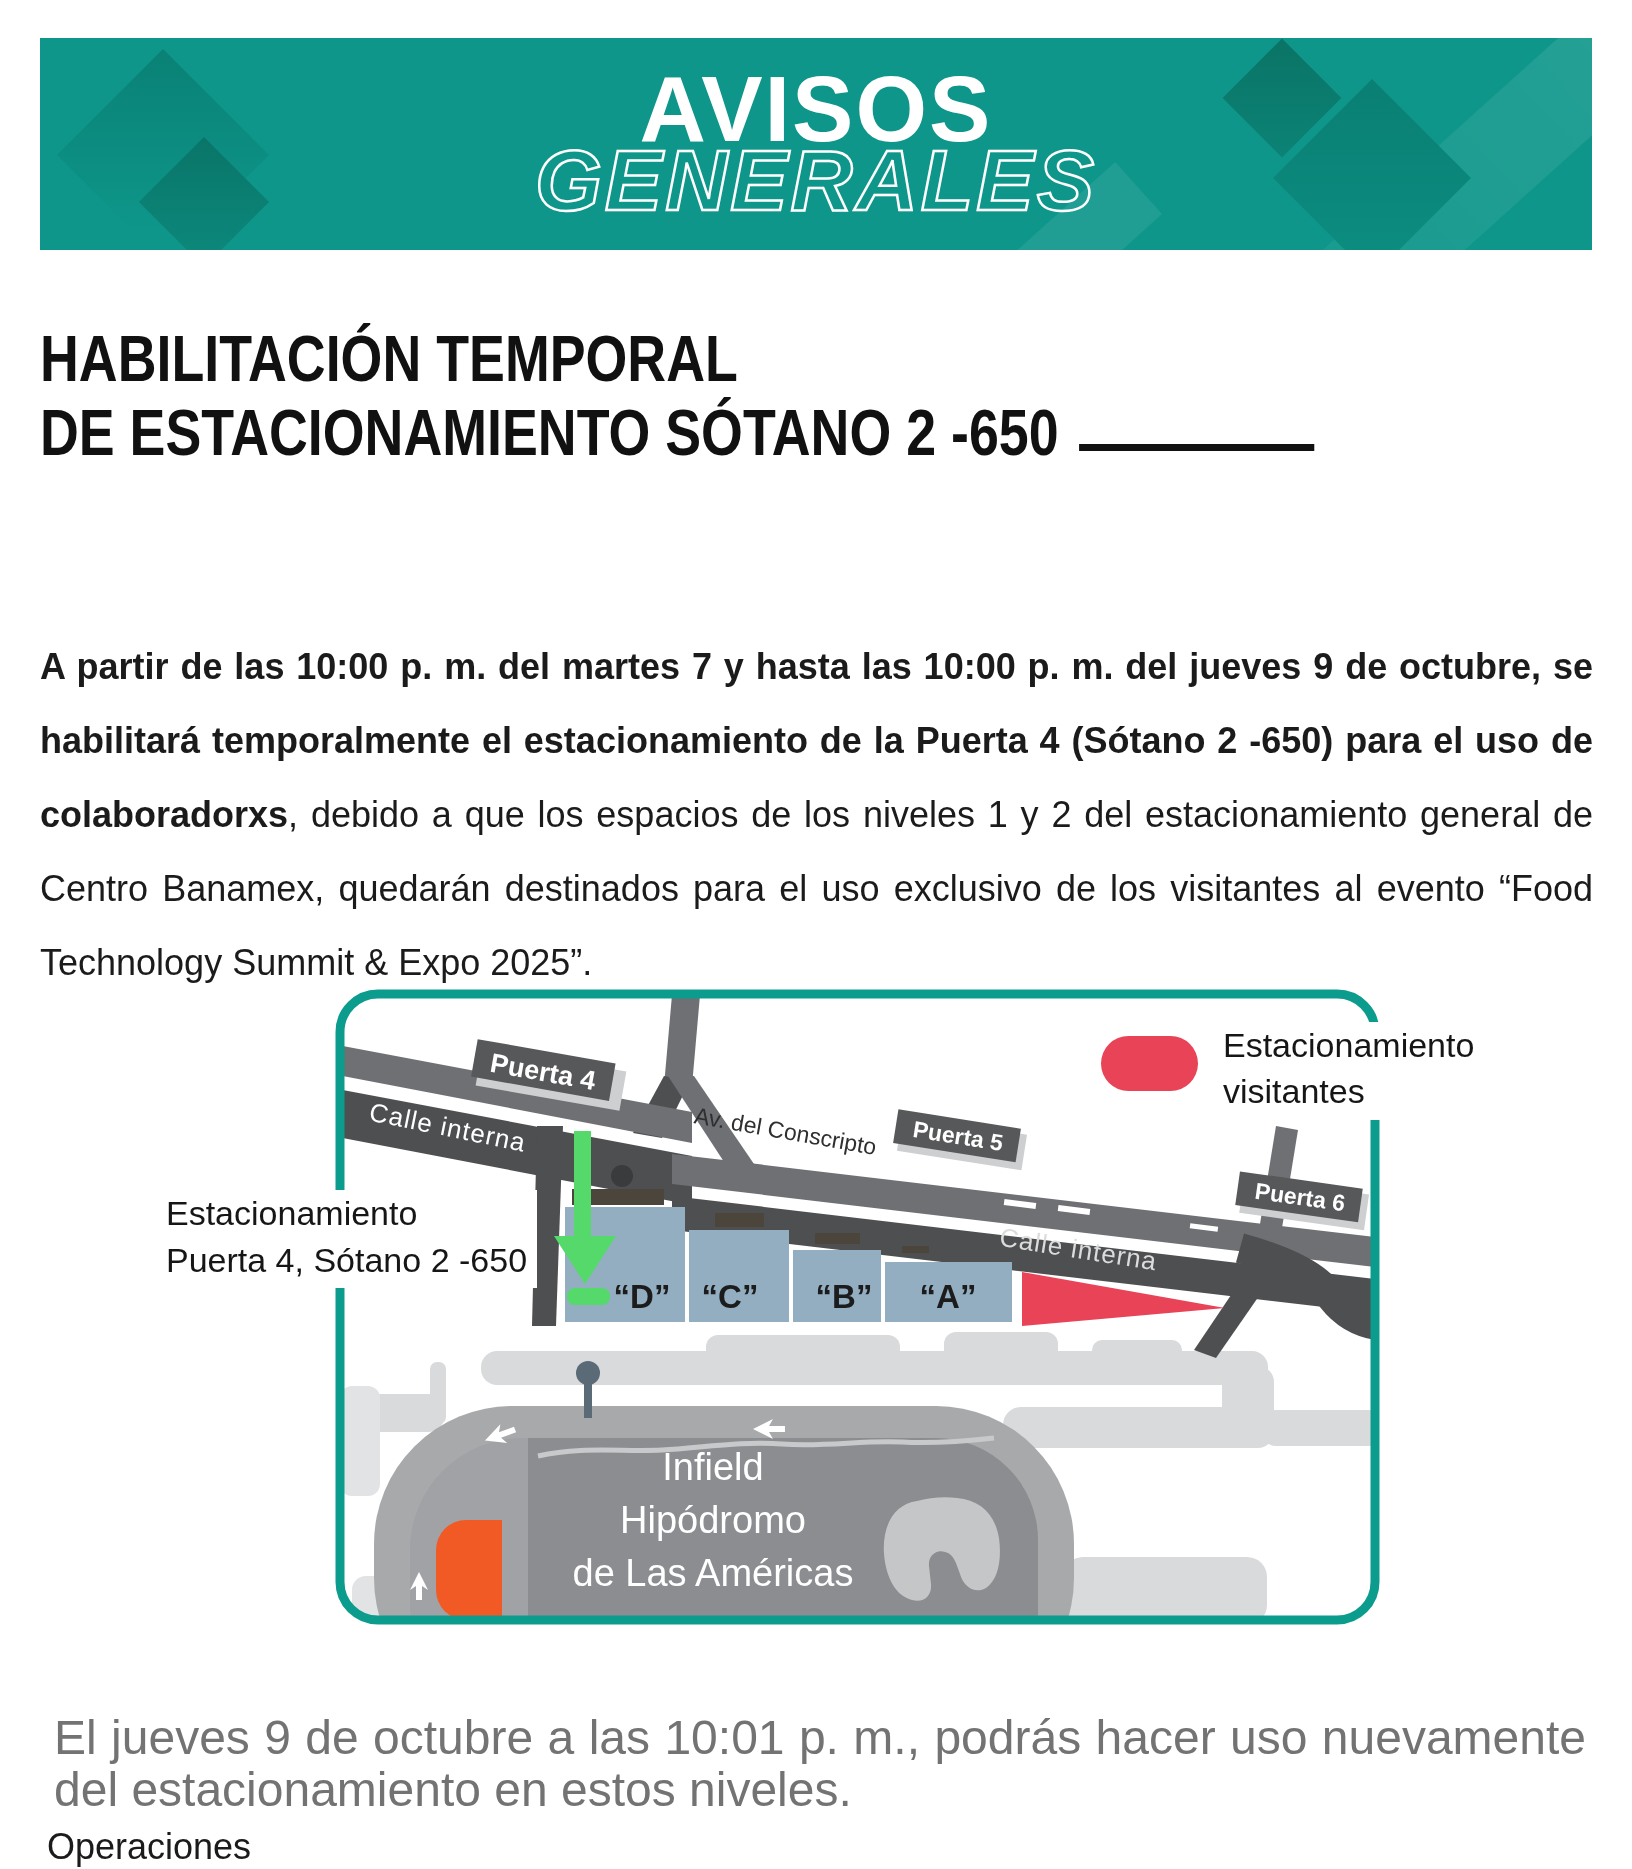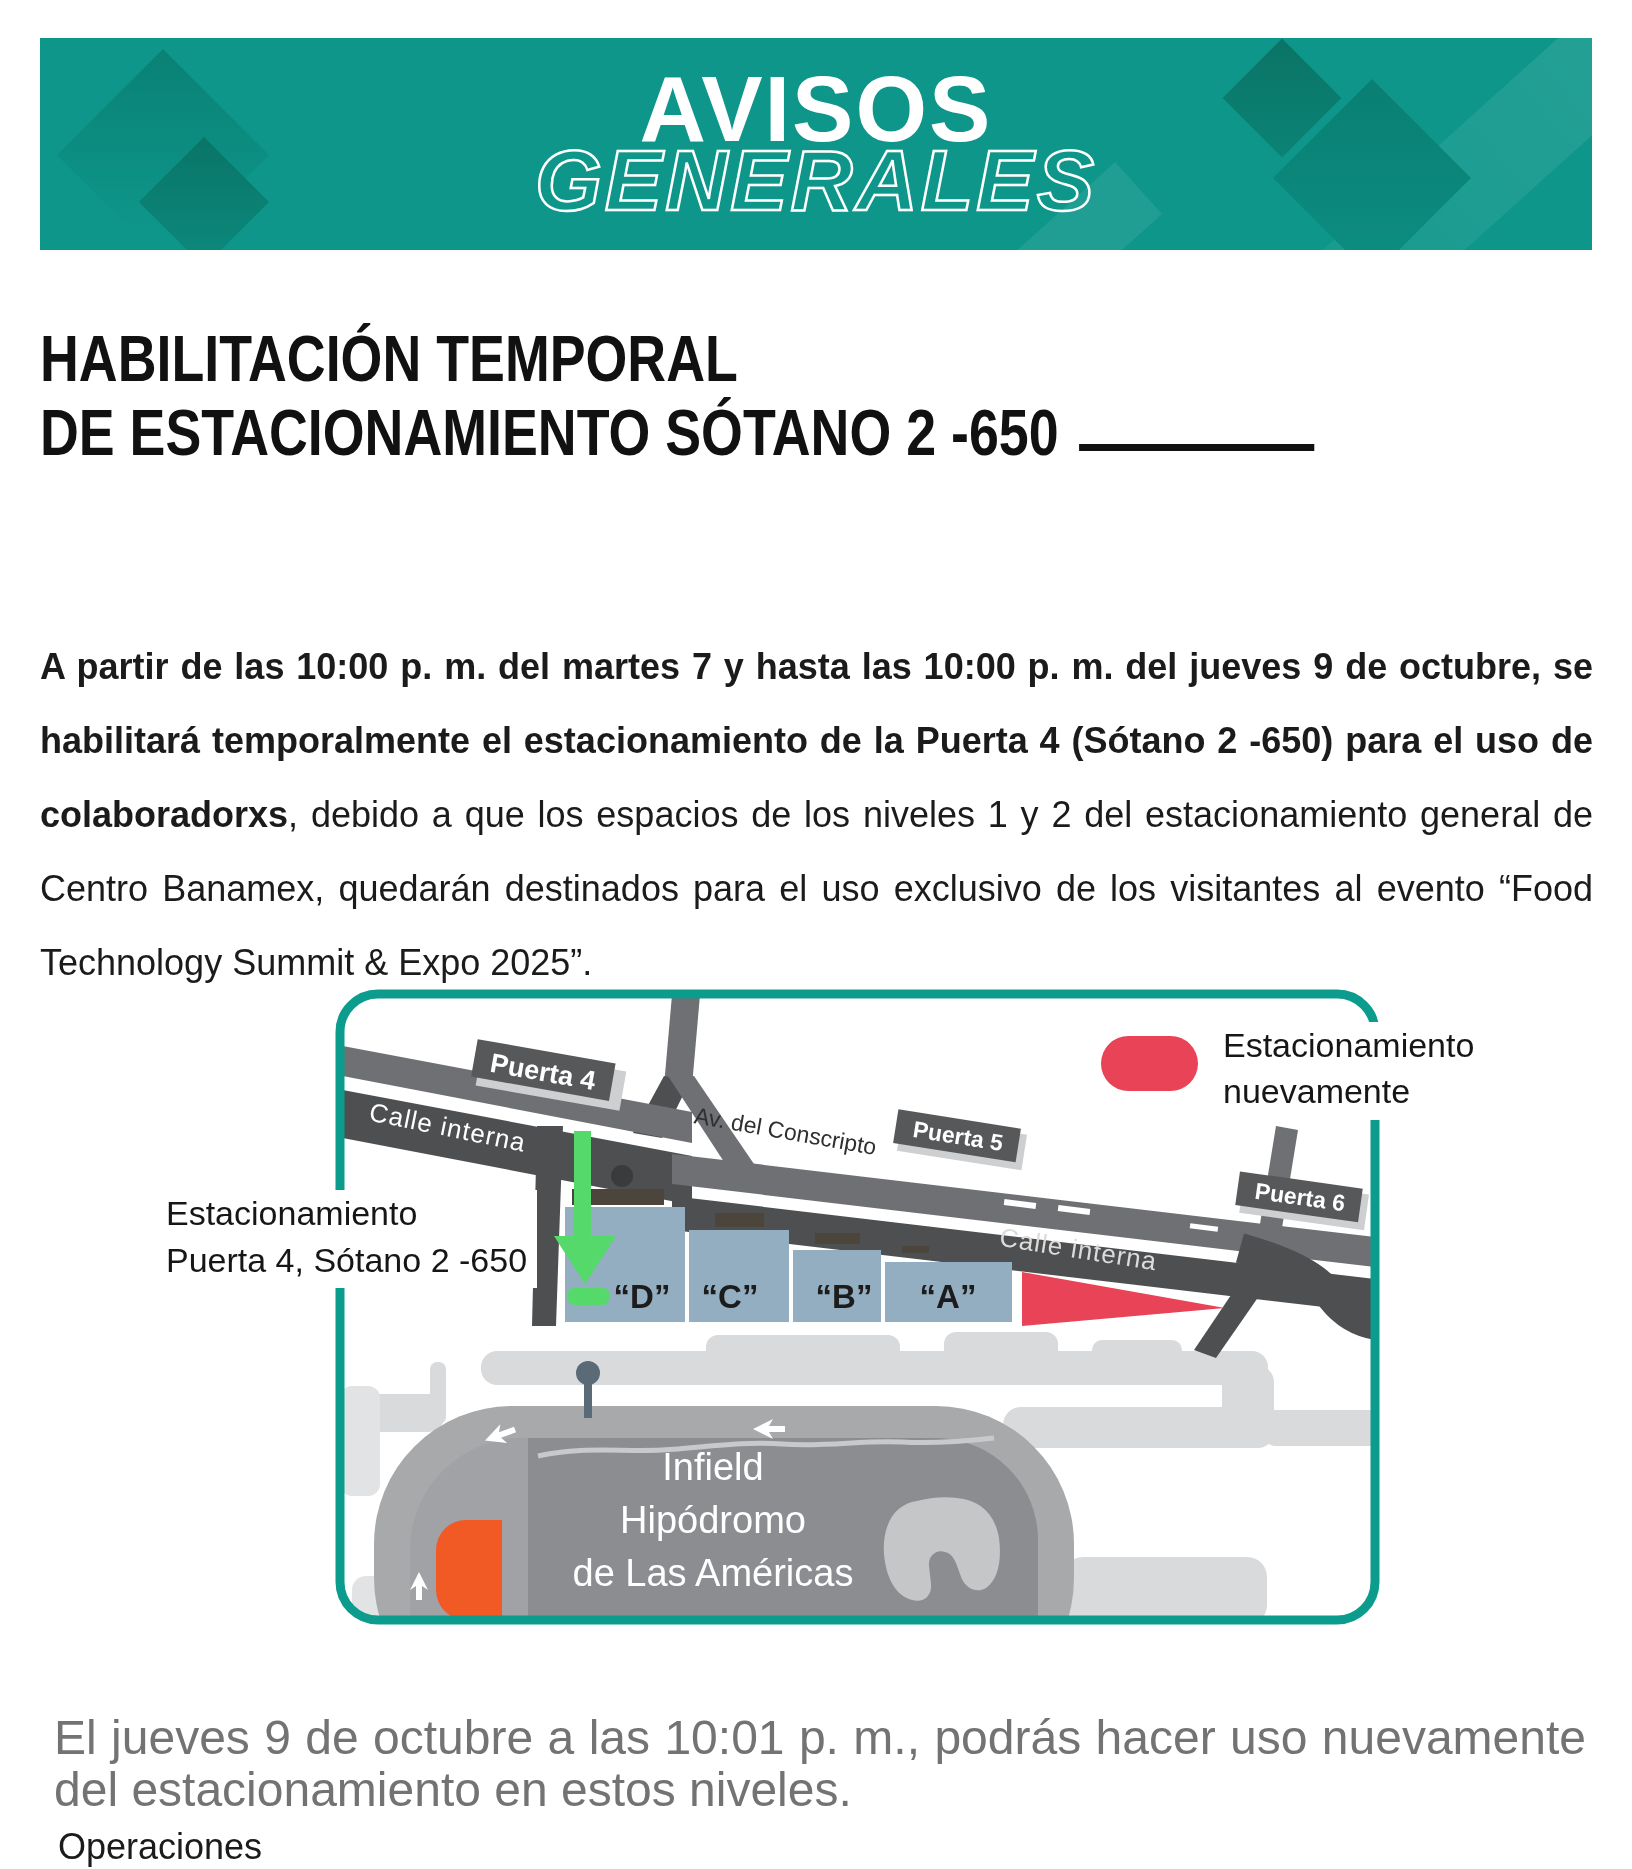"nuevamente" div { text: nuevamente -> visitantes }
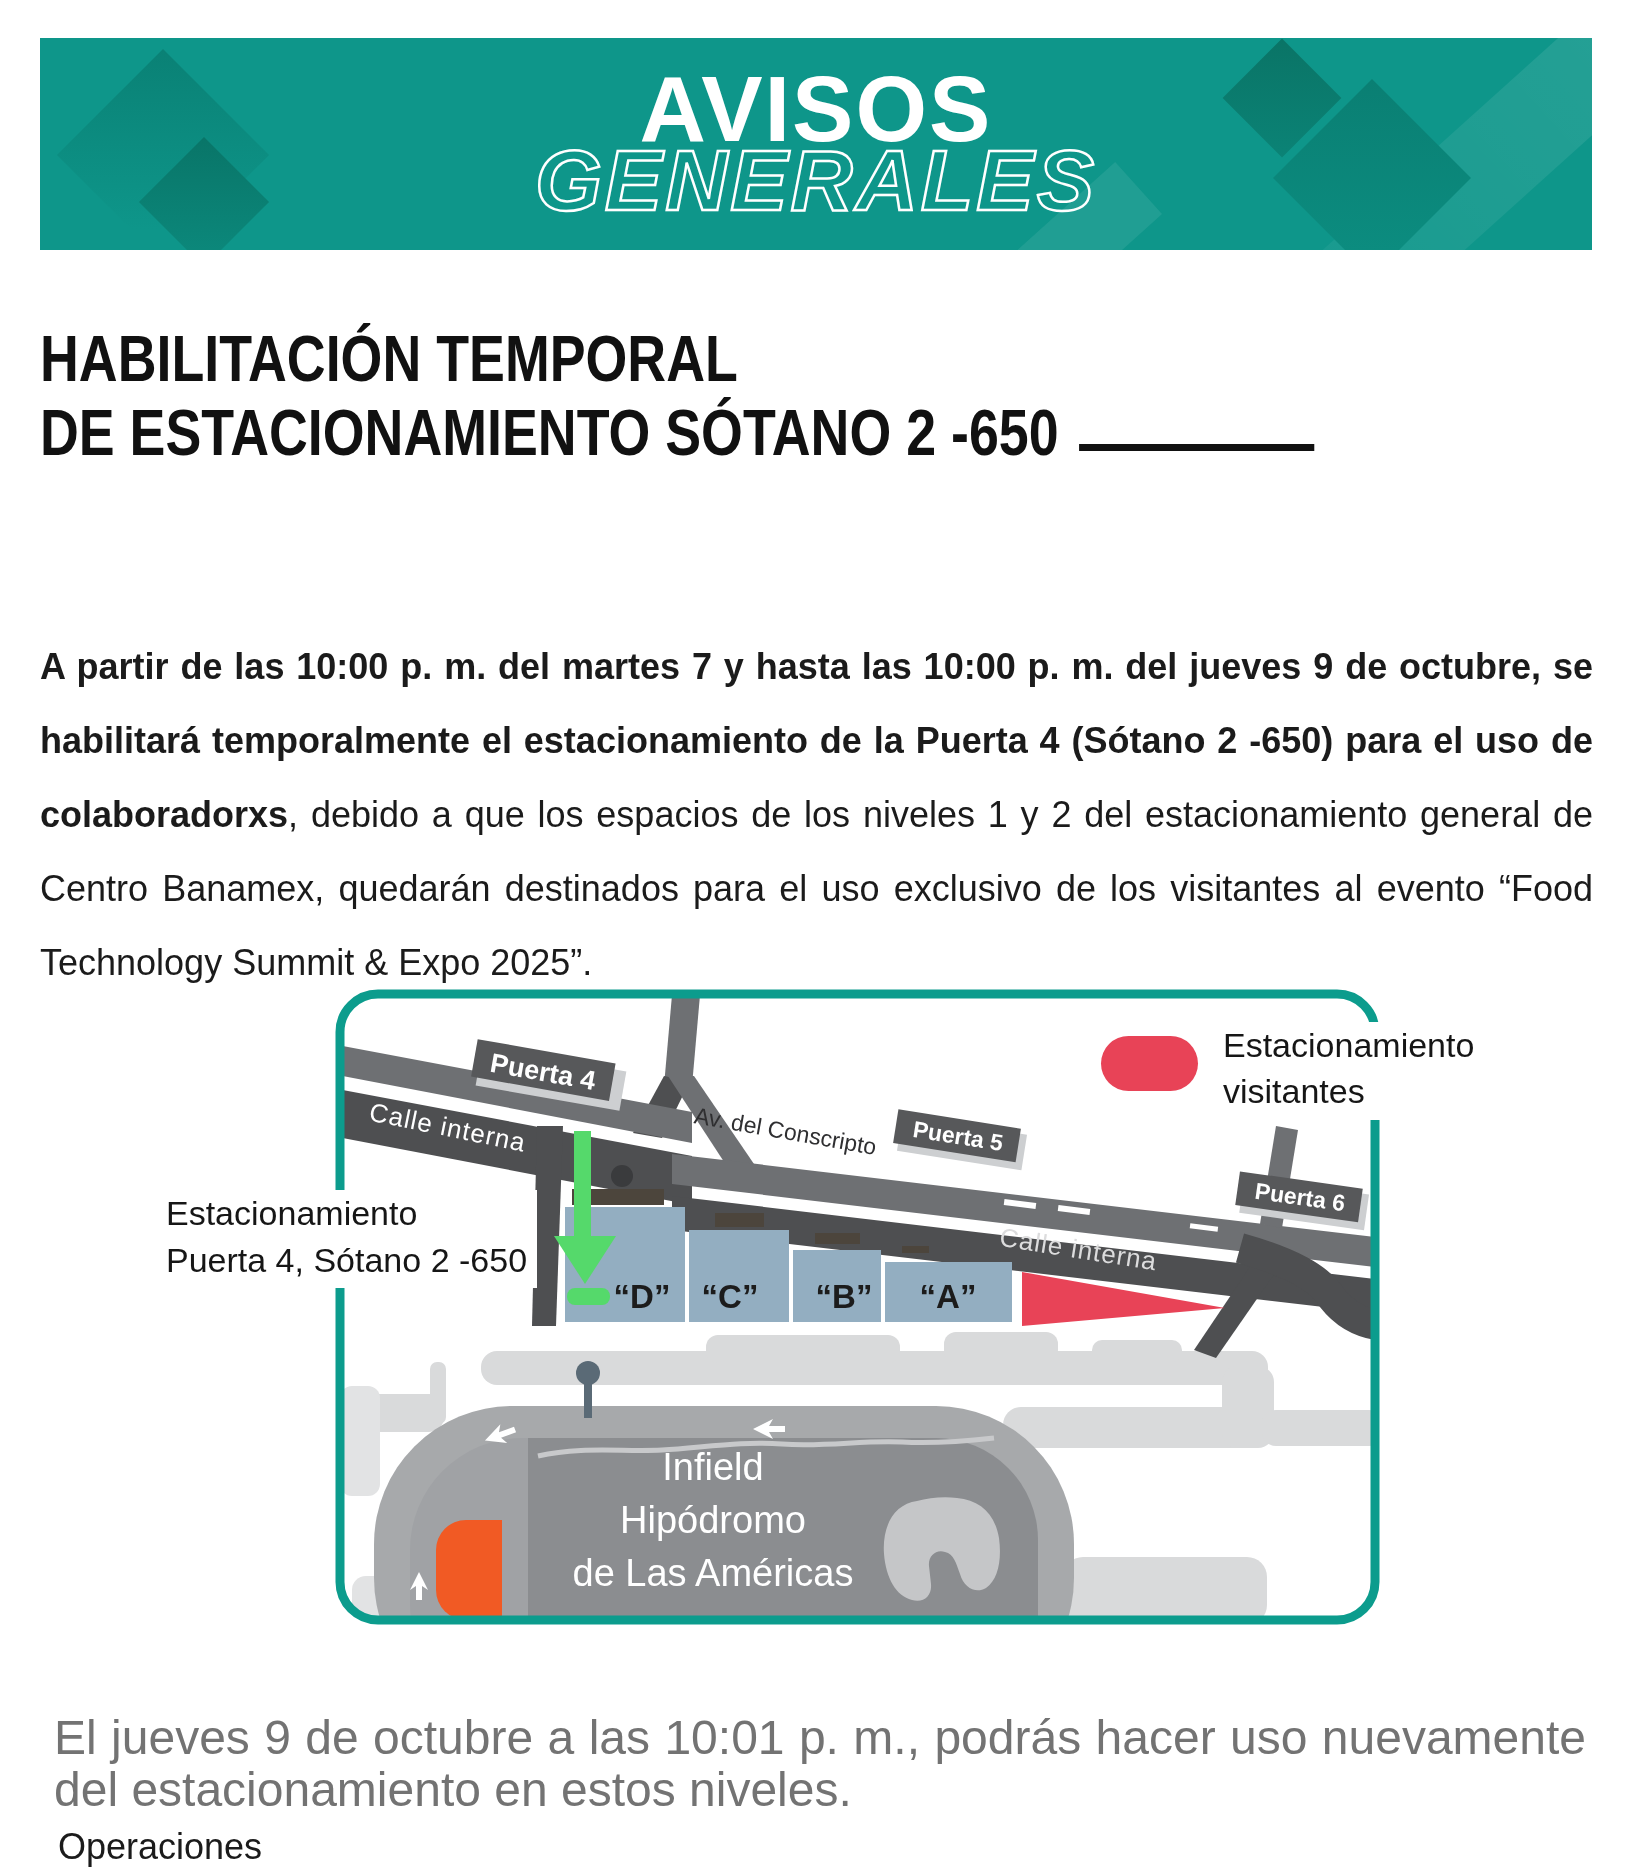"Operaciones" #signature { left: 58px -> 47px }
